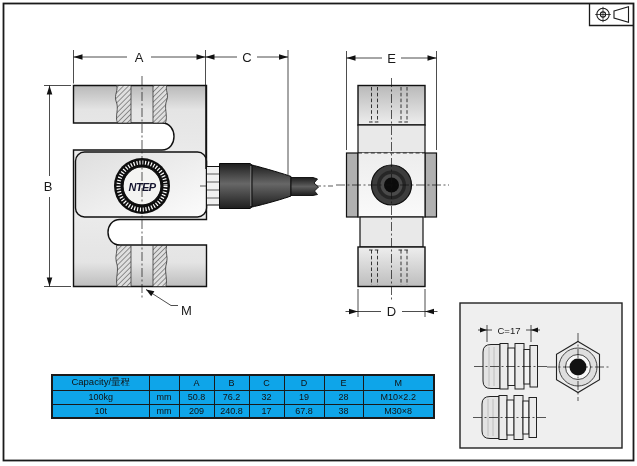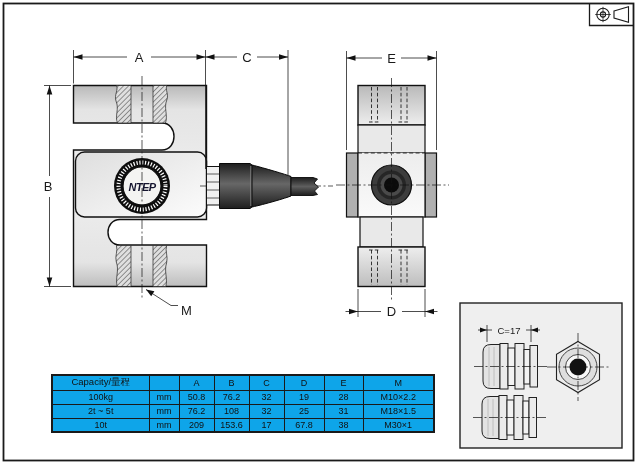"2t ~ 5t" tr { html: <tr> <td>2t ~ 5t</td> <td>mm</td> <td>76.2</td> <td>108</td> <td>32</td> <td>25</td> <td>31</td> <td>M18×1.5</td> </tr> -> none }
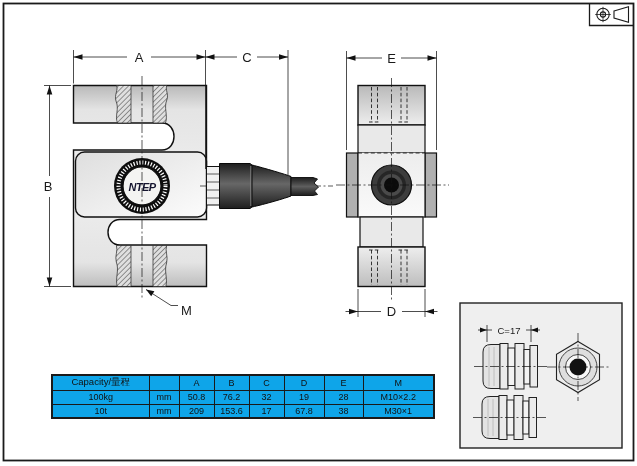"153.6" td { text: 153.6 -> 240.8 }
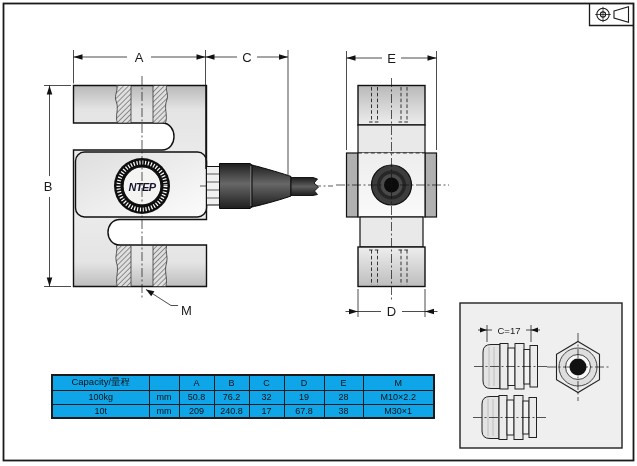"M30×1" td { text: 1 -> 8 }
